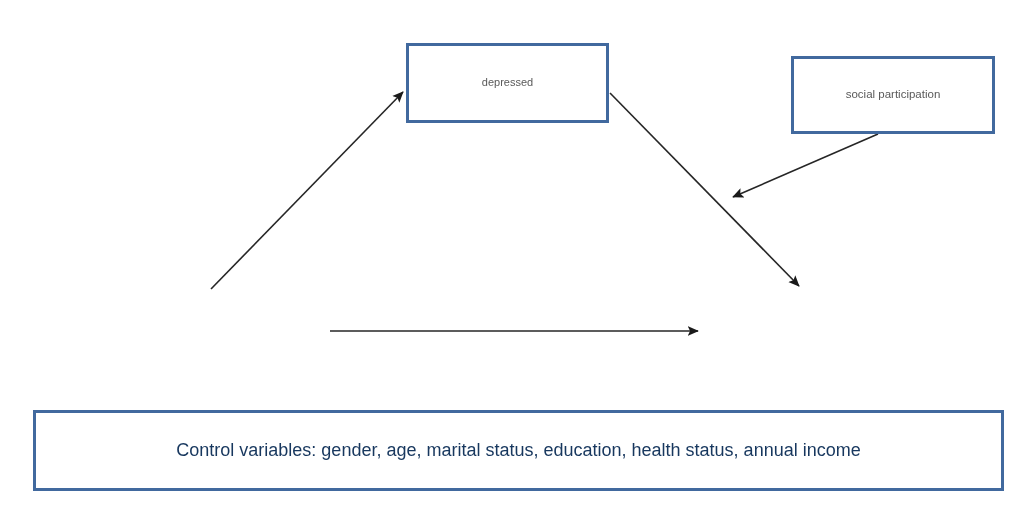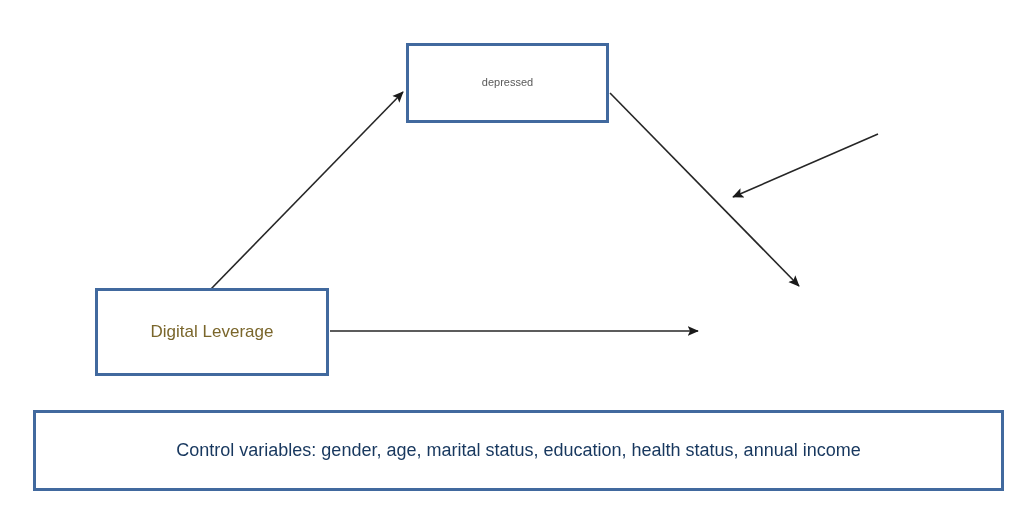"social participation" div.node { html: none -> <div> <span>social participation</span> </div> }
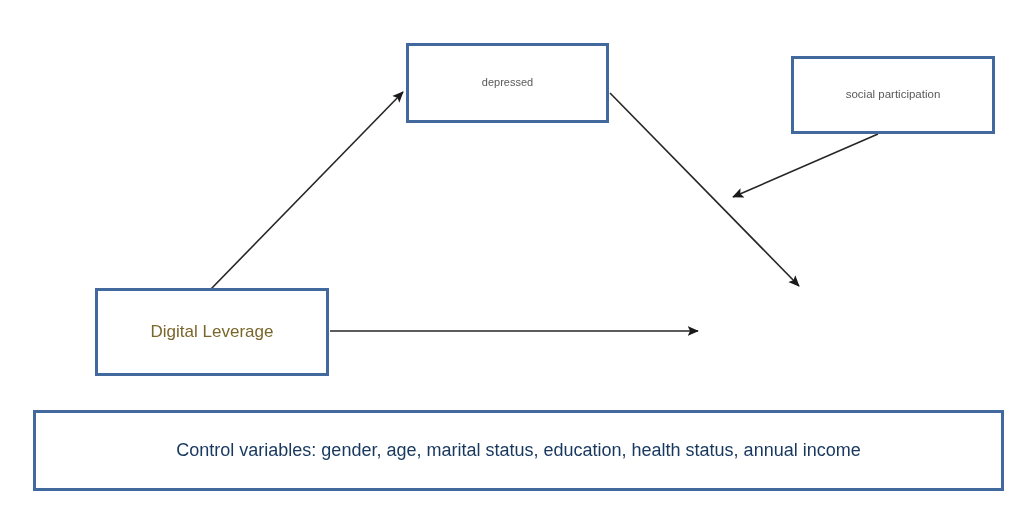"Digital Leverage" div.node { html: <div> <span>Digital Leverage</span> </div> -> none }
